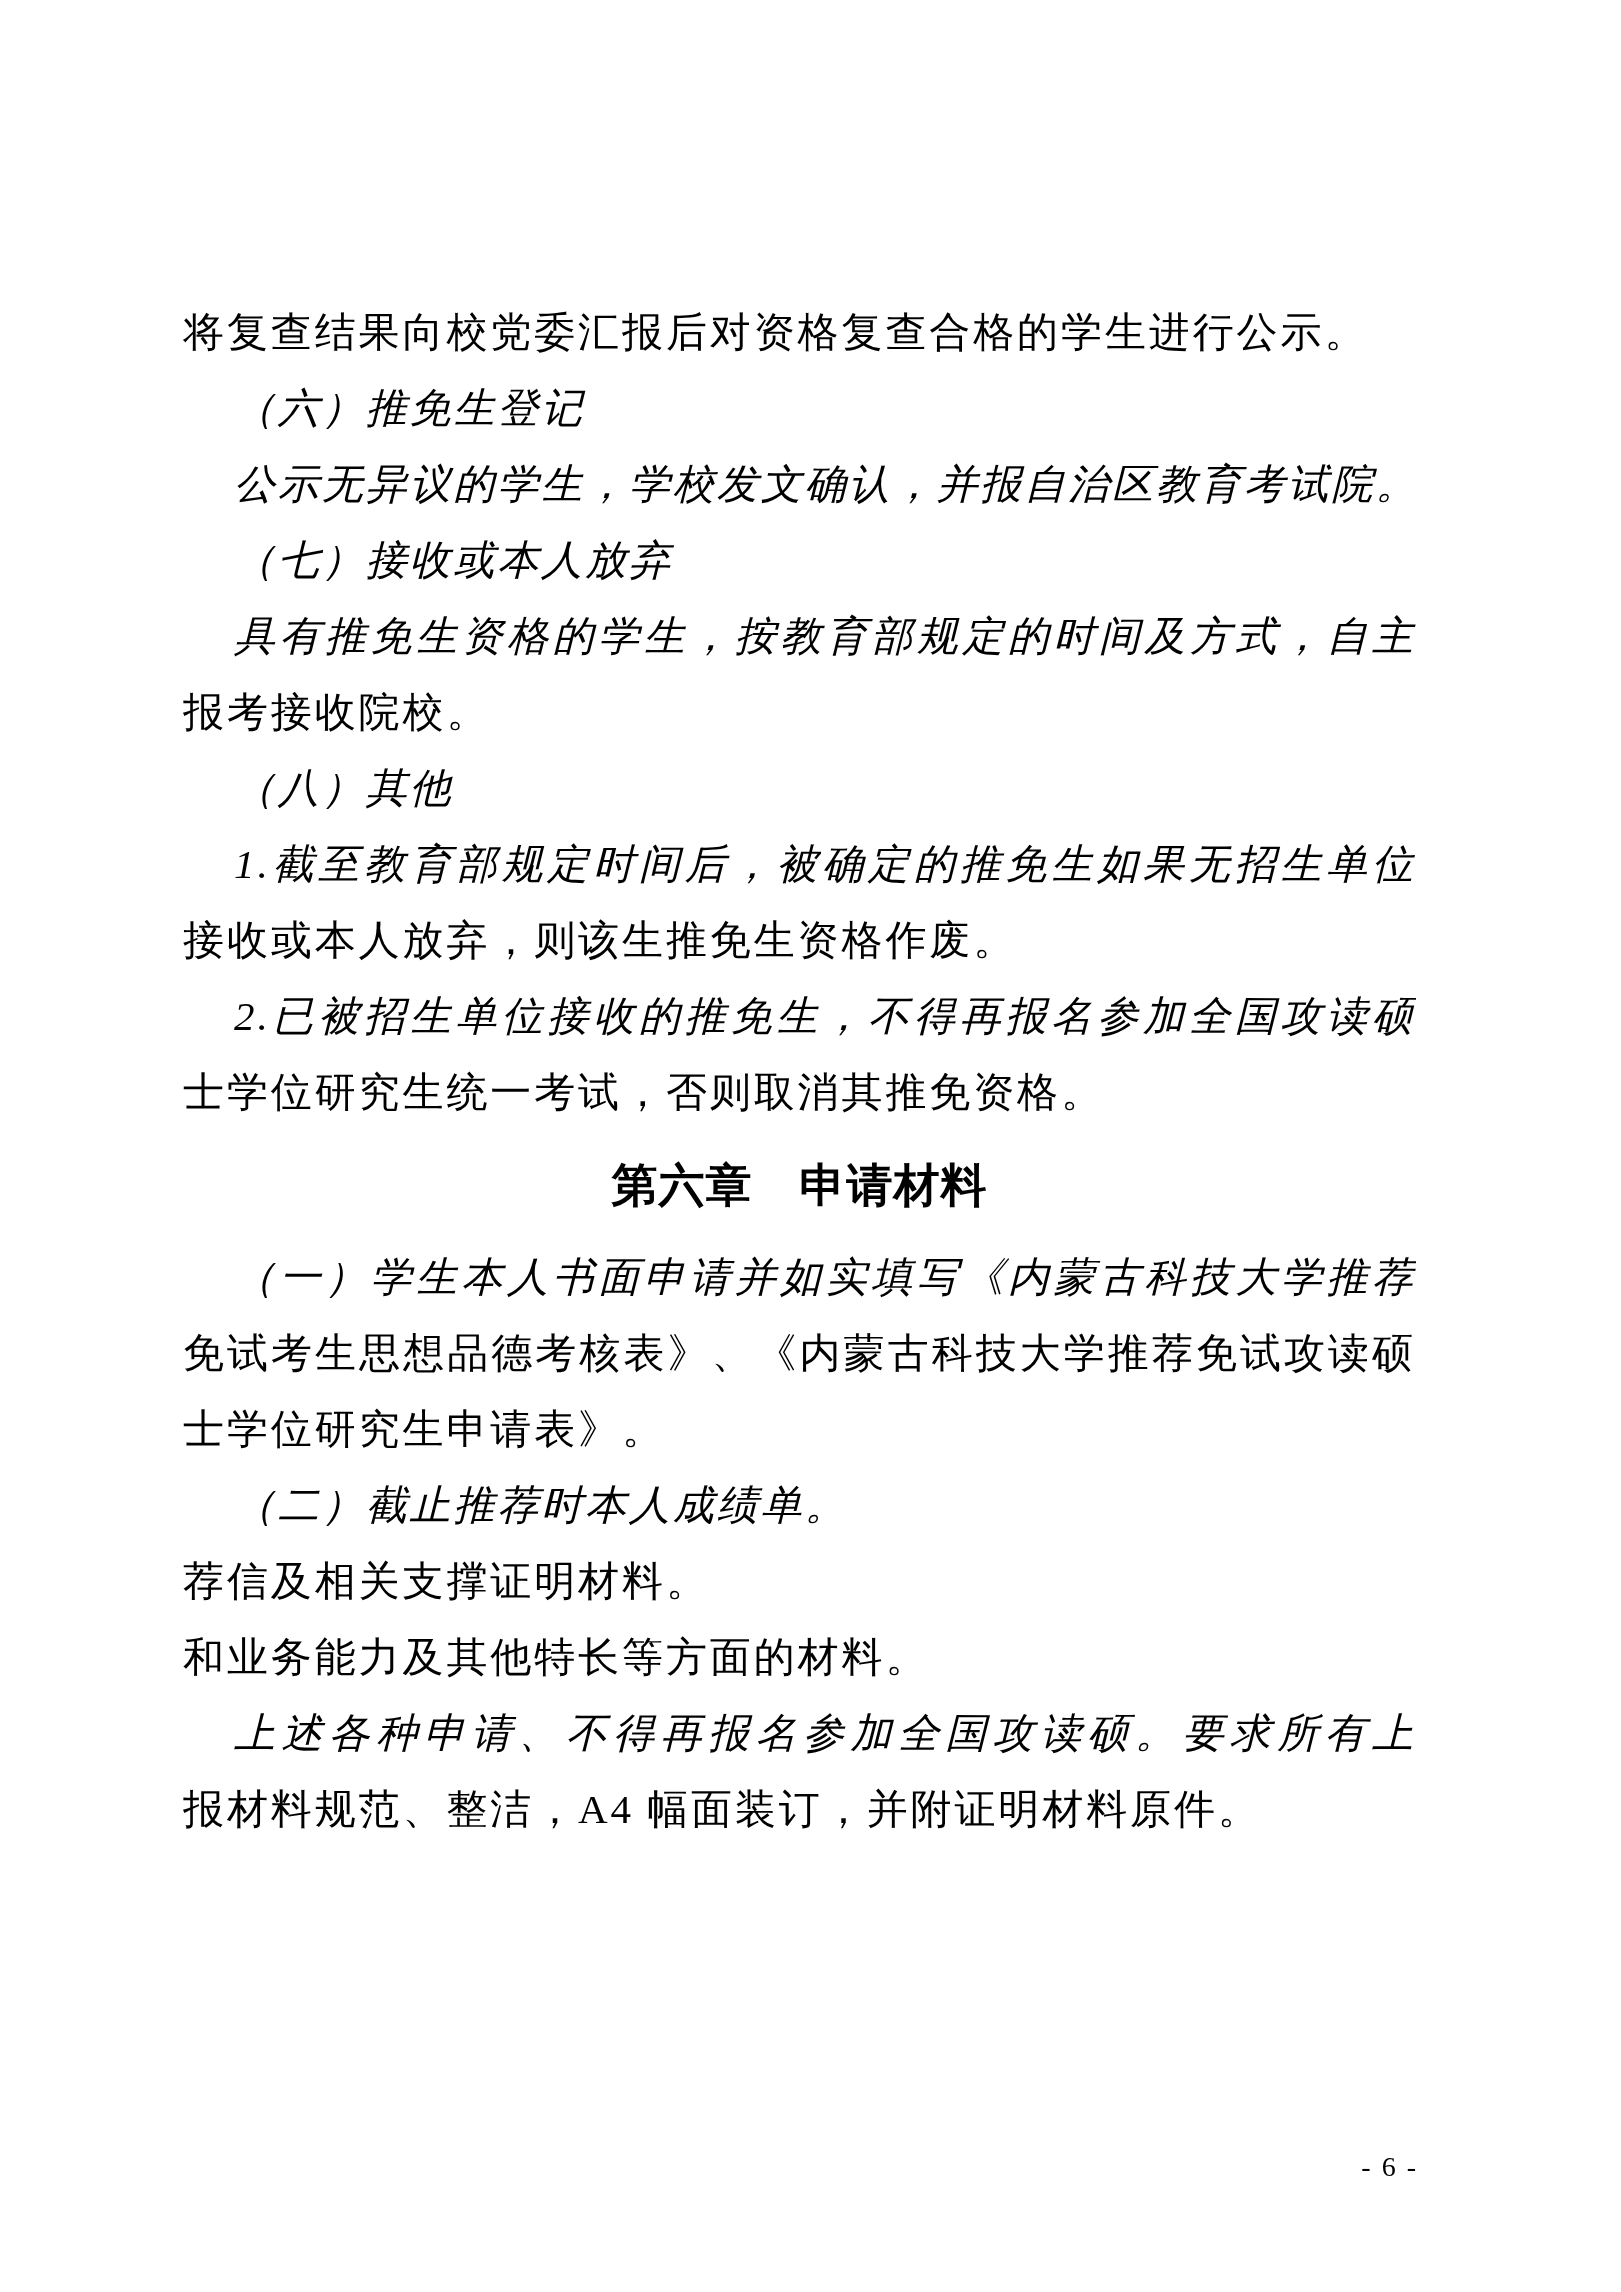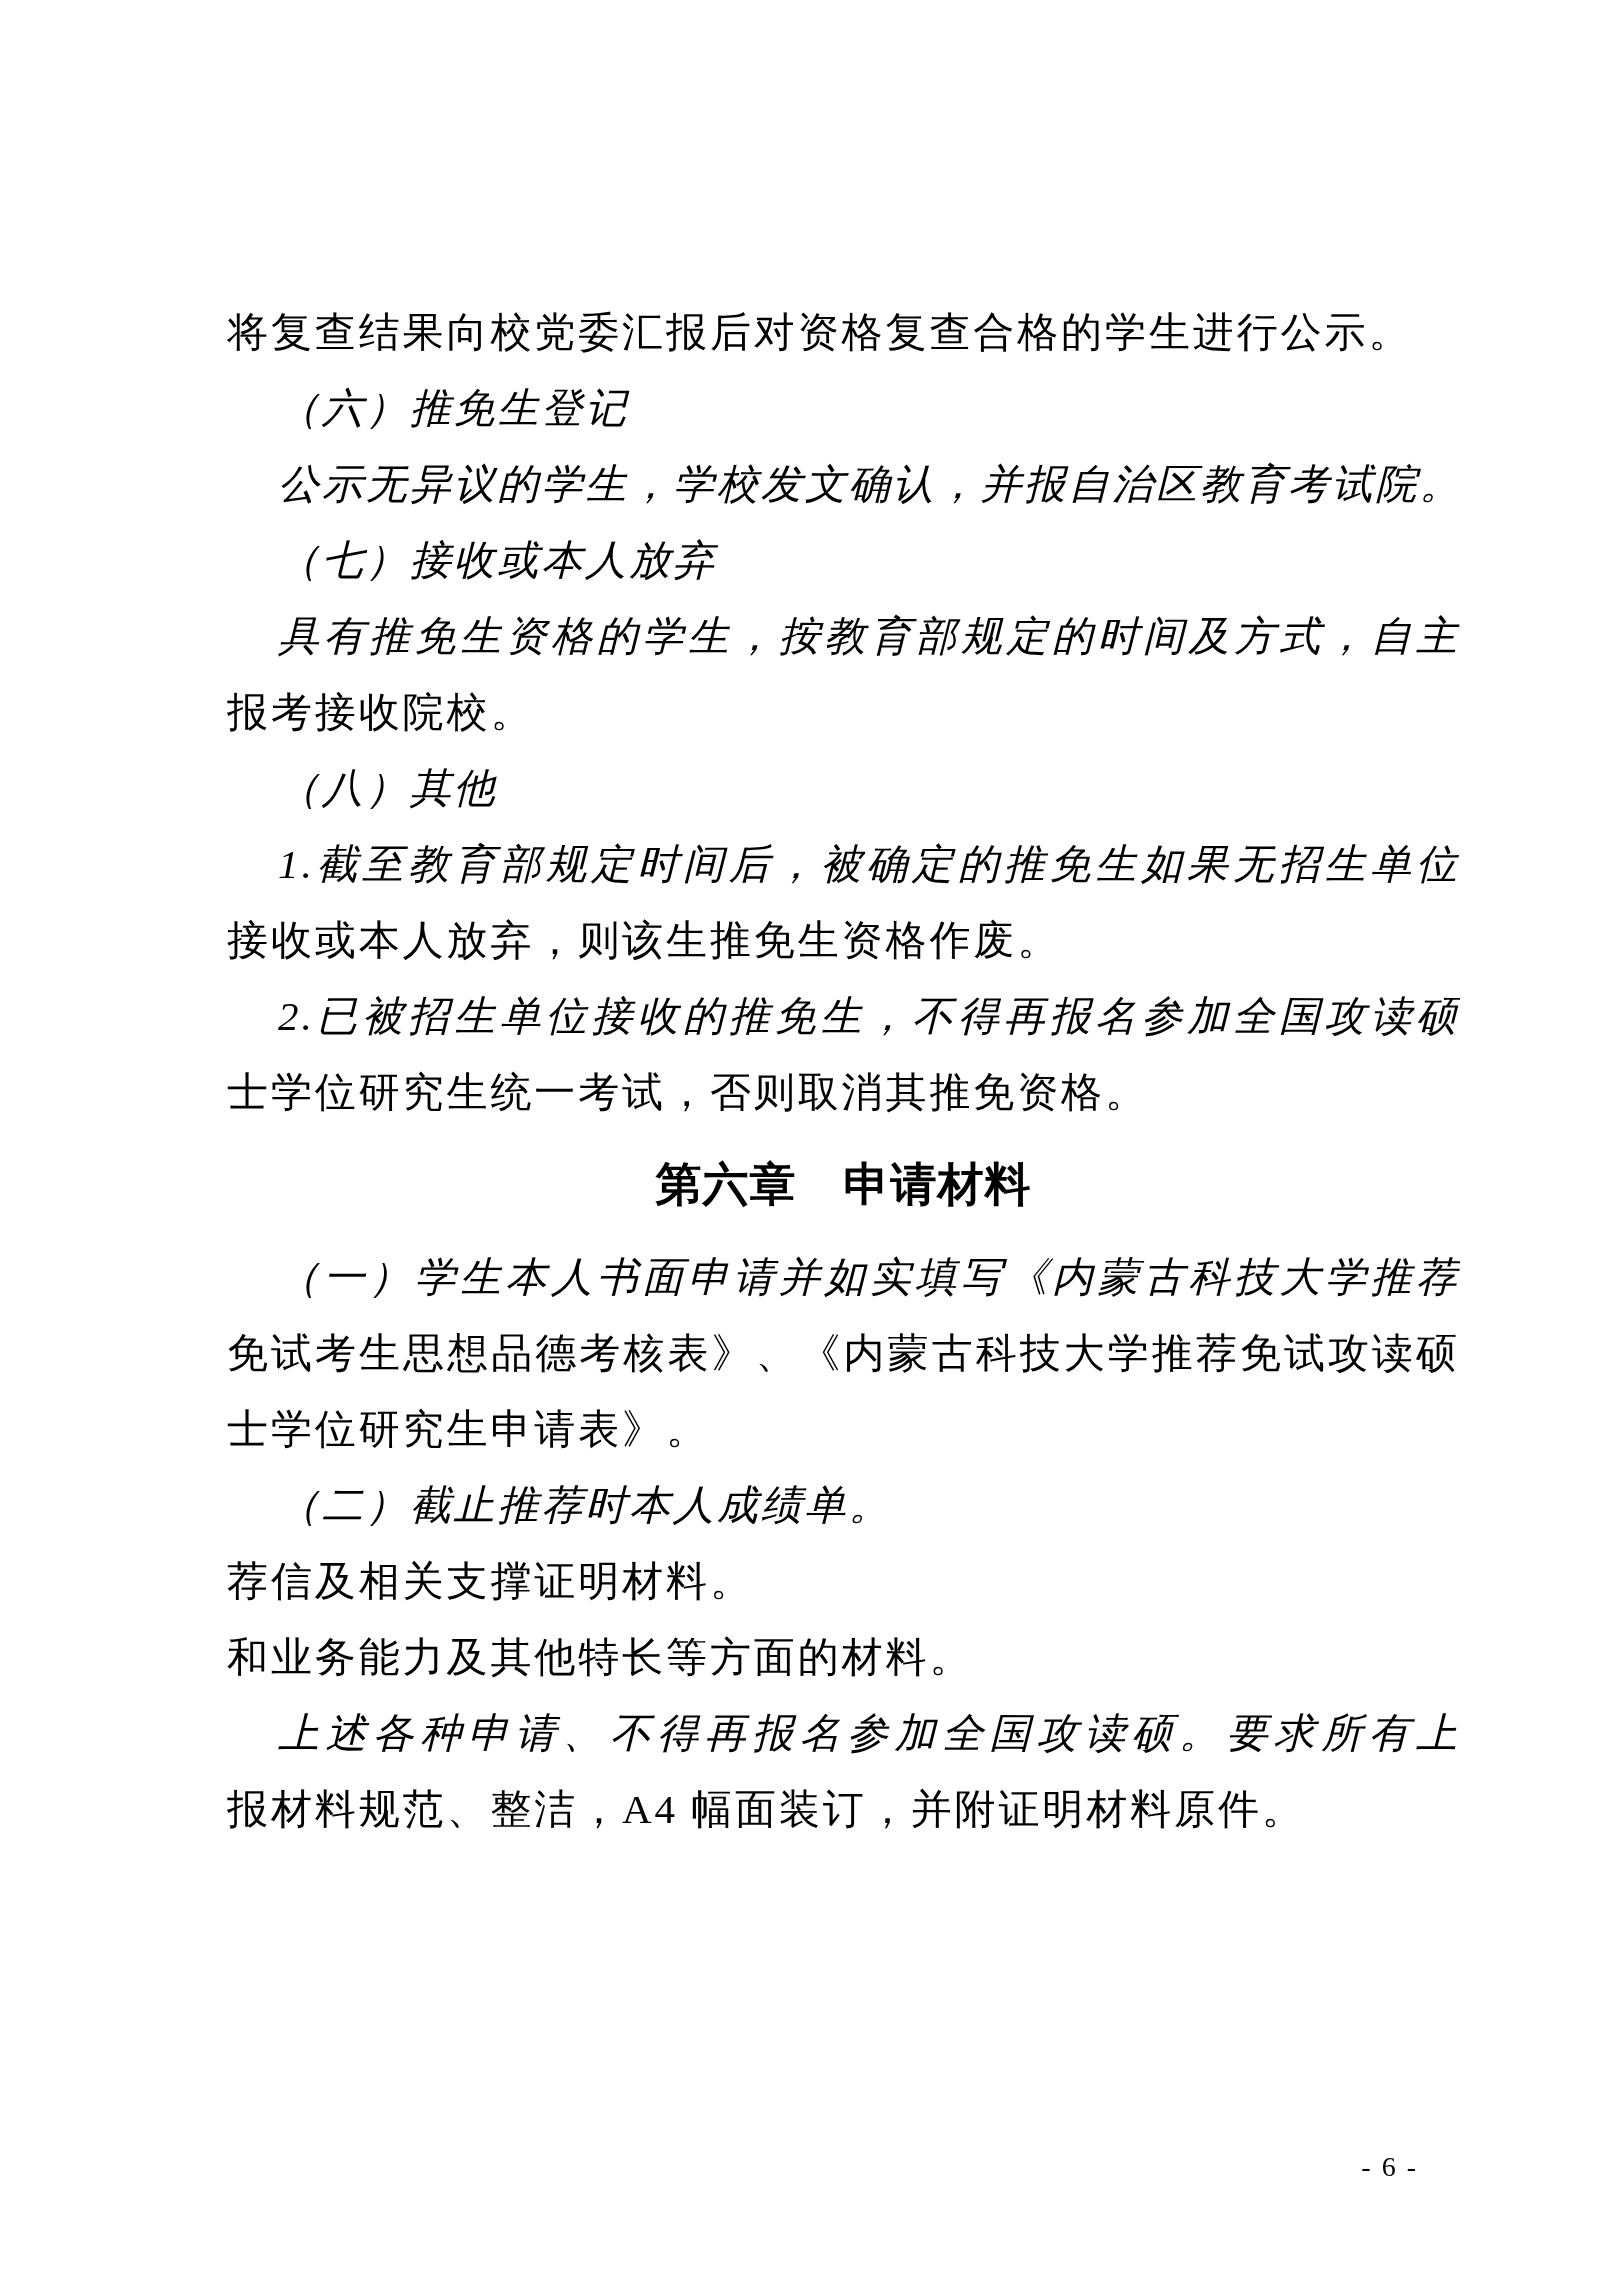"将复查结果向校党委汇报后对资格复查合格的学生进行公示。" .content { margin-left: 44px -> none }
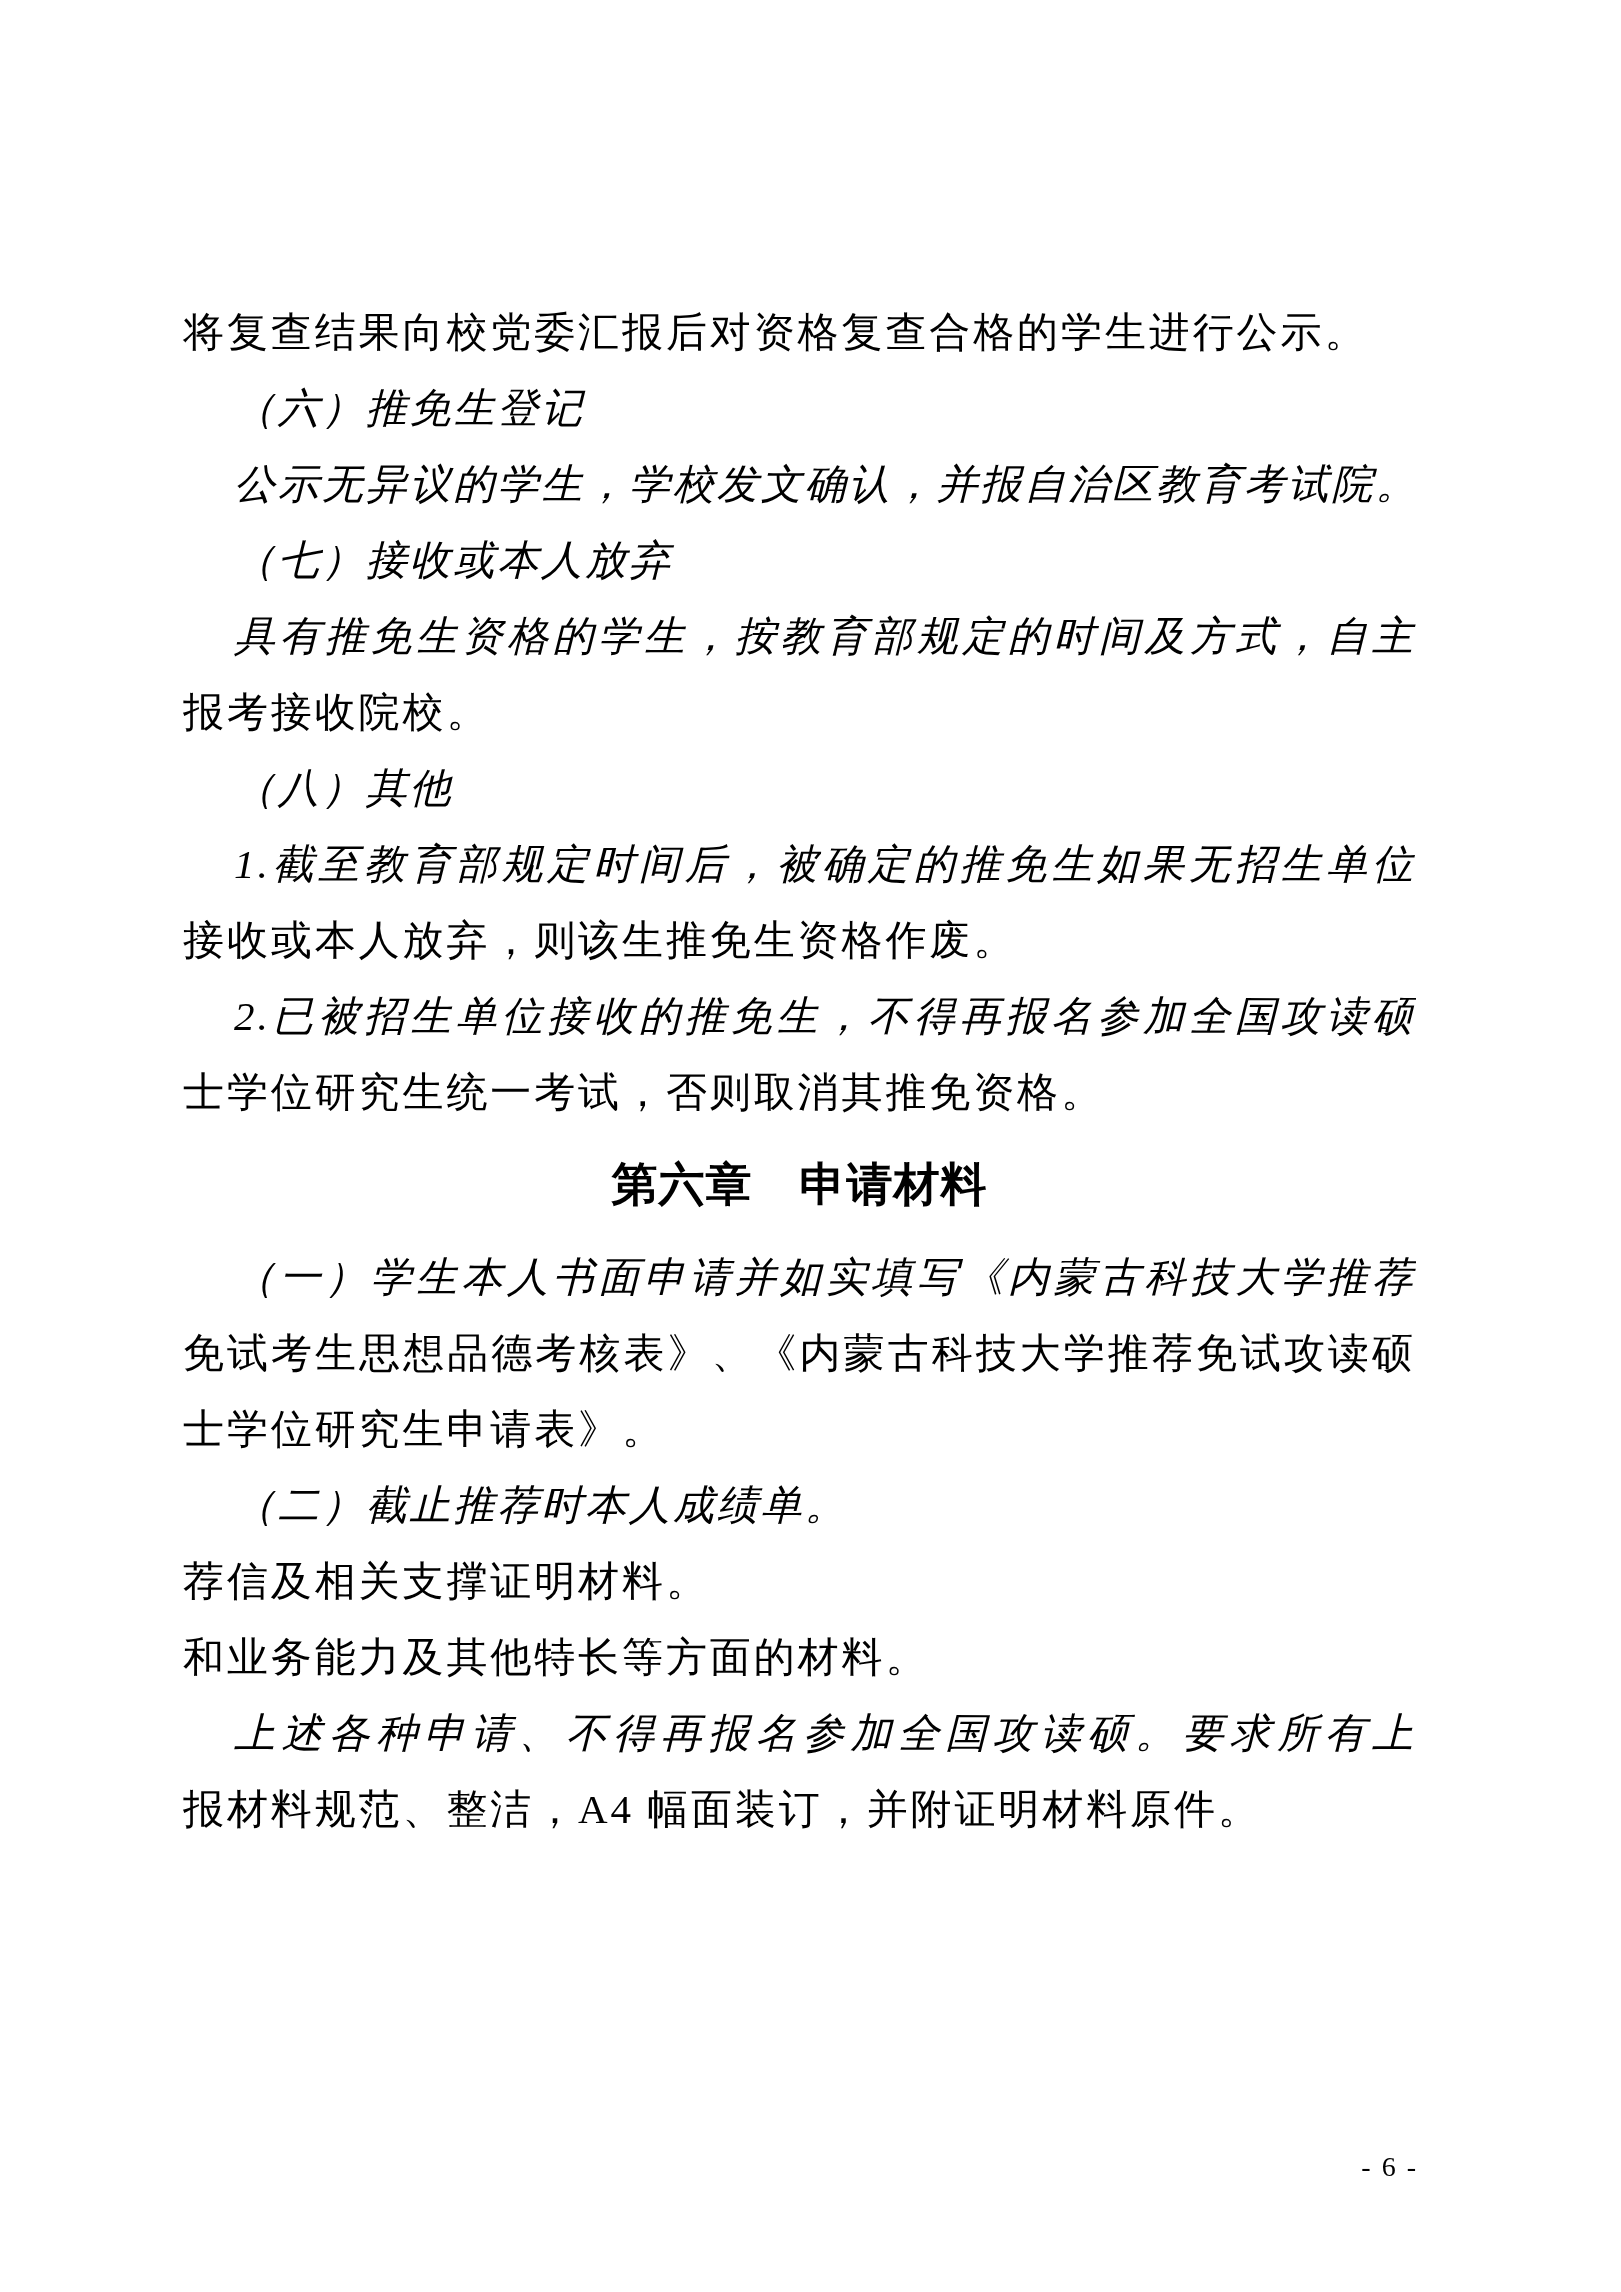"第六章 申请材料" .line.heading { font-family: Liberation Serif, serif -> Liberation Sans, sans-serif }
